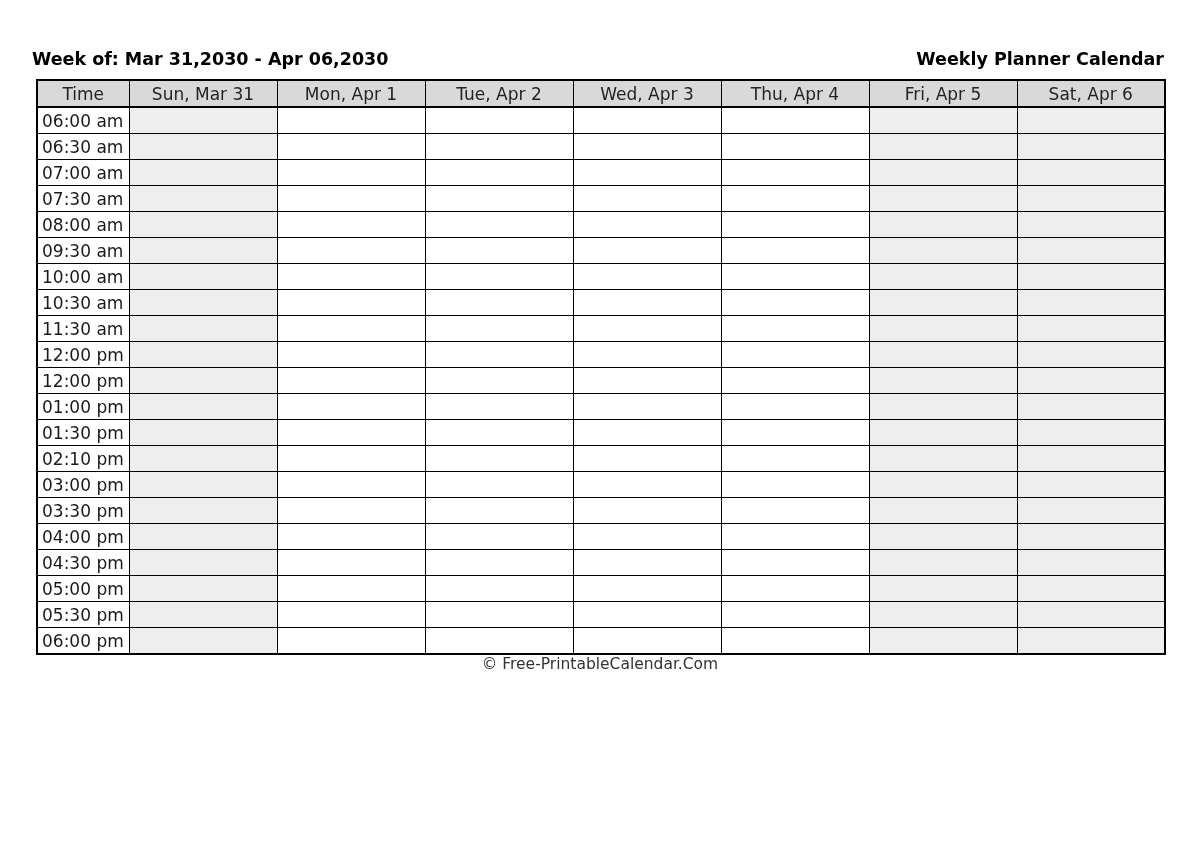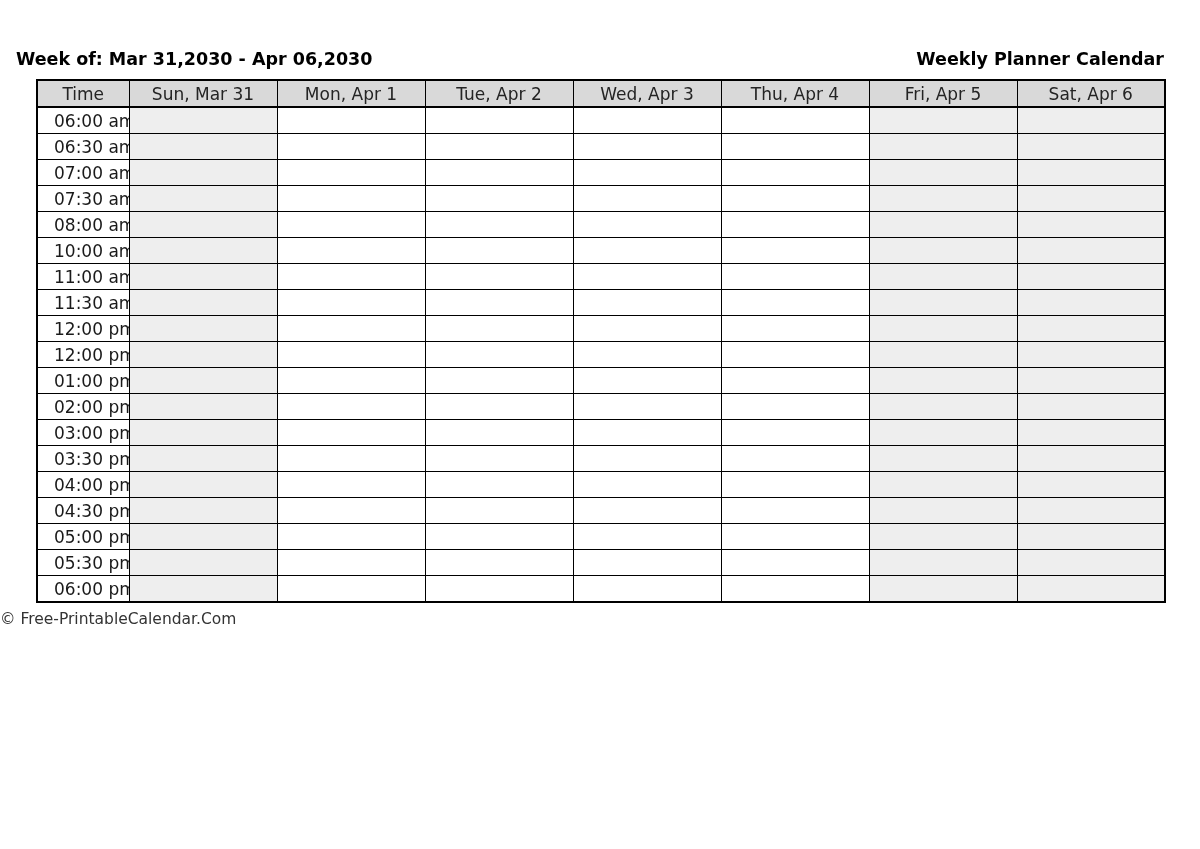"Week of: Mar 31,2030 -" .titlebar { padding: 48px 36px 0 16px -> 48px 36px 0 32px }
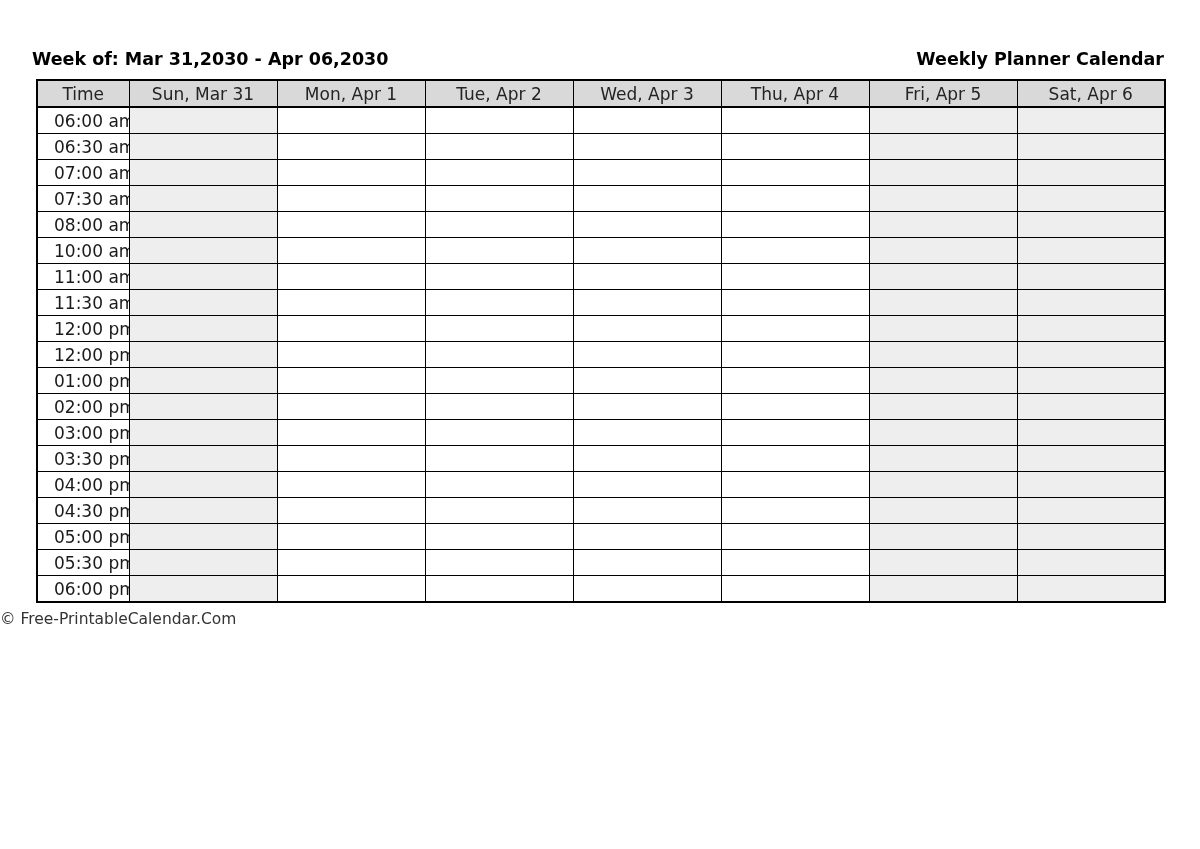"06:00 am" table.planner tbody td.time-cell { padding-left: 16px -> 4px }
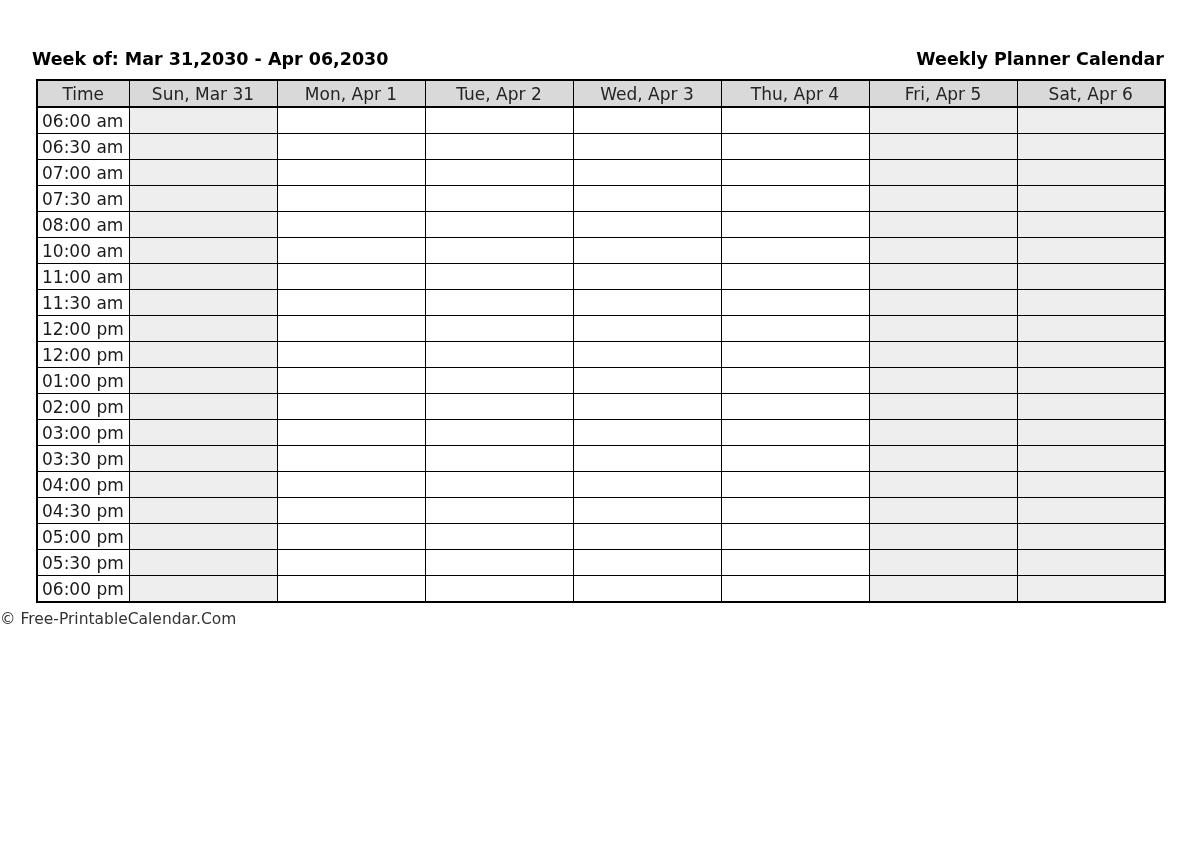"09:30 am" tr { html: none -> <tr> <td>09:30 am</td> <td></td> <td></td> <td></td> <td></td> <td></td> <td></td> <td></td> </tr> }
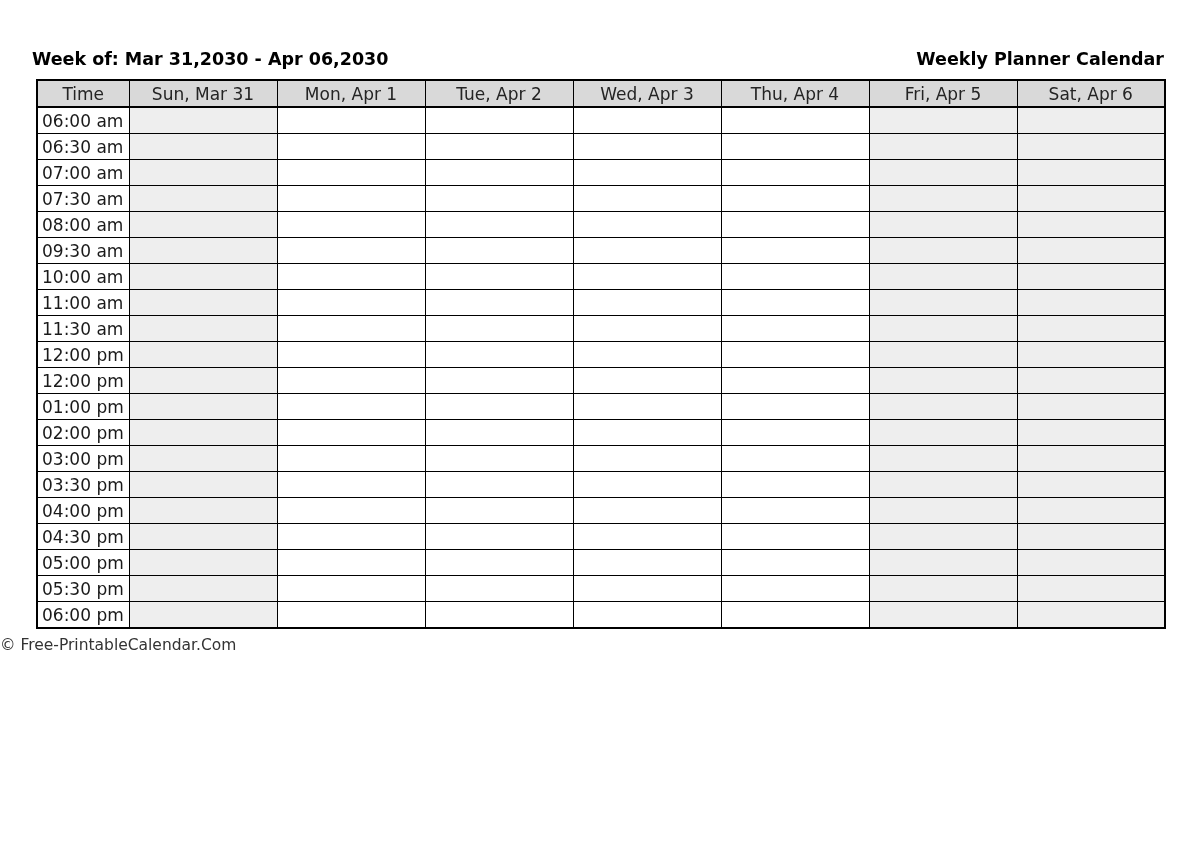"10:30 am" tr { html: none -> <tr> <td>10:30 am</td> <td></td> <td></td> <td></td> <td></td> <td></td> <td></td> <td></td> </tr> }
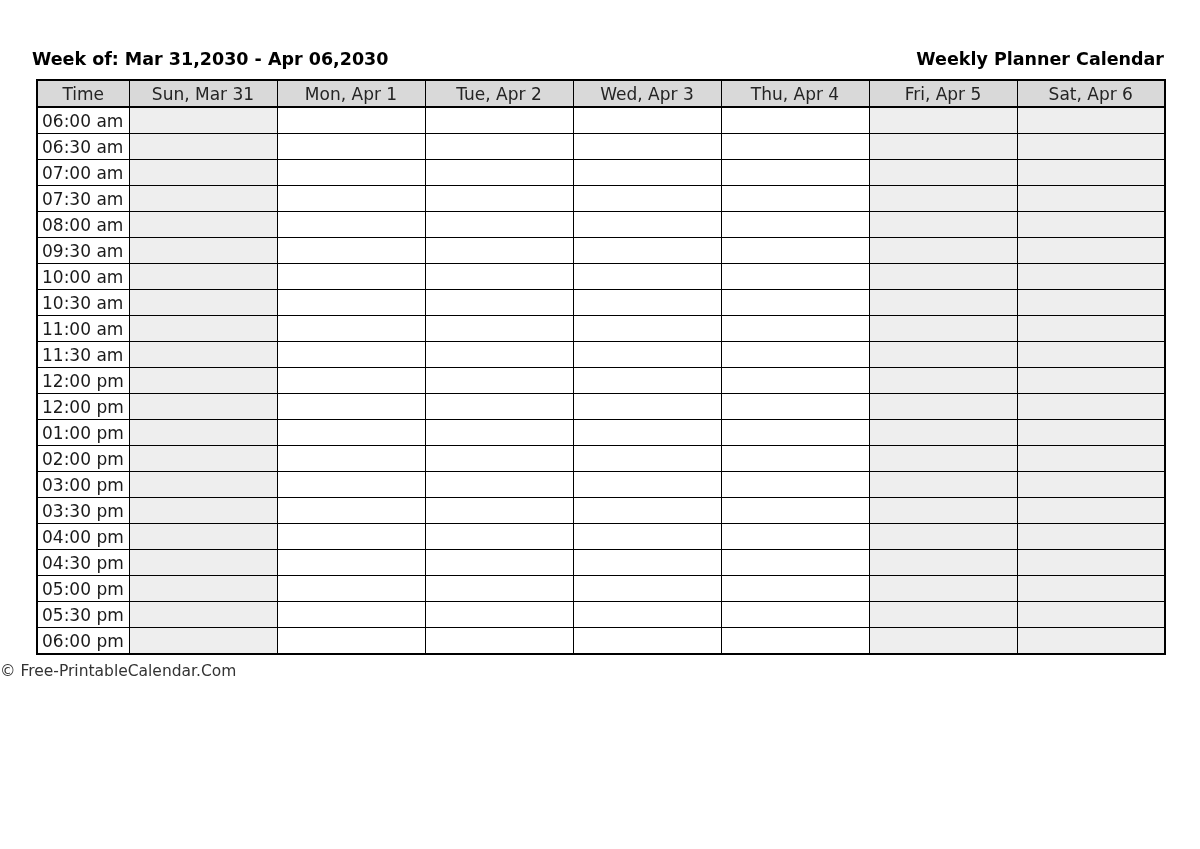"11:00 am" tr { html: <tr> <td>11:00 am</td> <td></td> <td></td> <td></td> <td></td> <td></td> <td></td> <td></td> </tr> -> none }
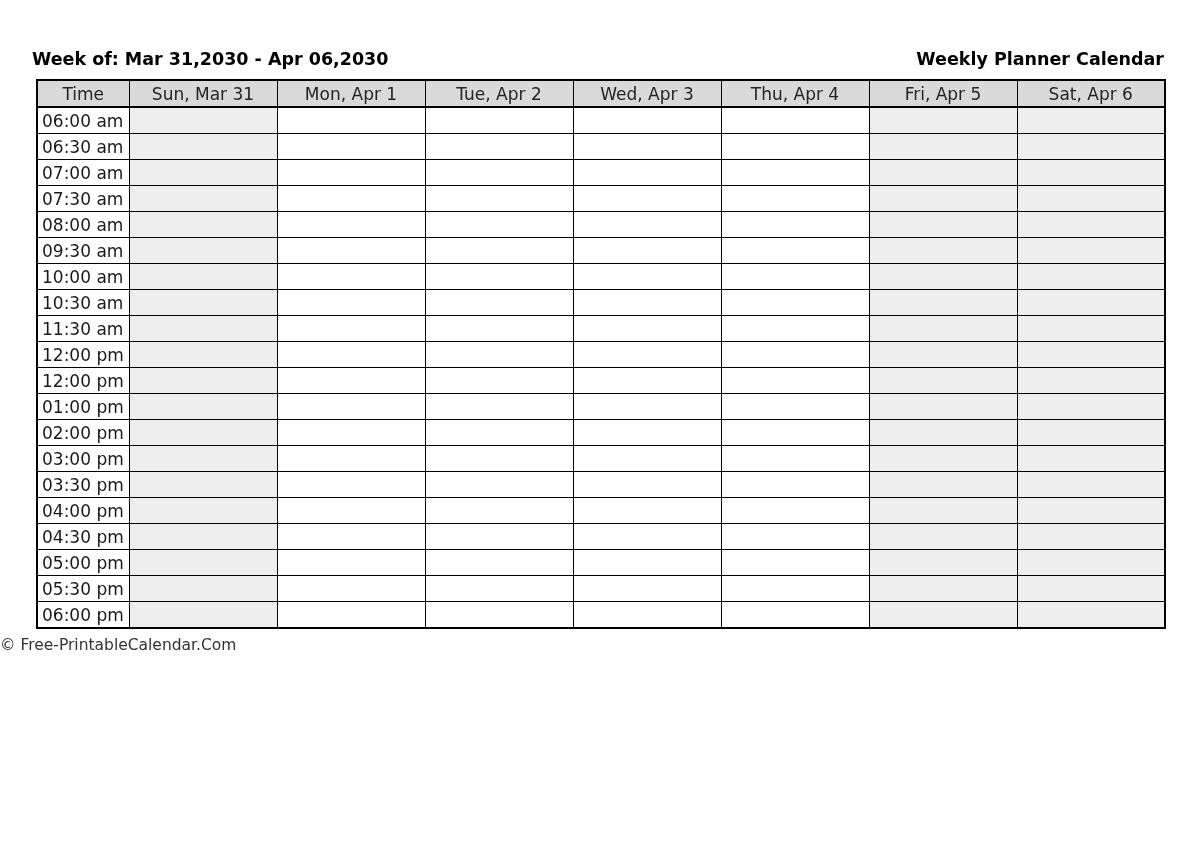"01:30 pm" tr { html: none -> <tr> <td>01:30 pm</td> <td></td> <td></td> <td></td> <td></td> <td></td> <td></td> <td></td> </tr> }
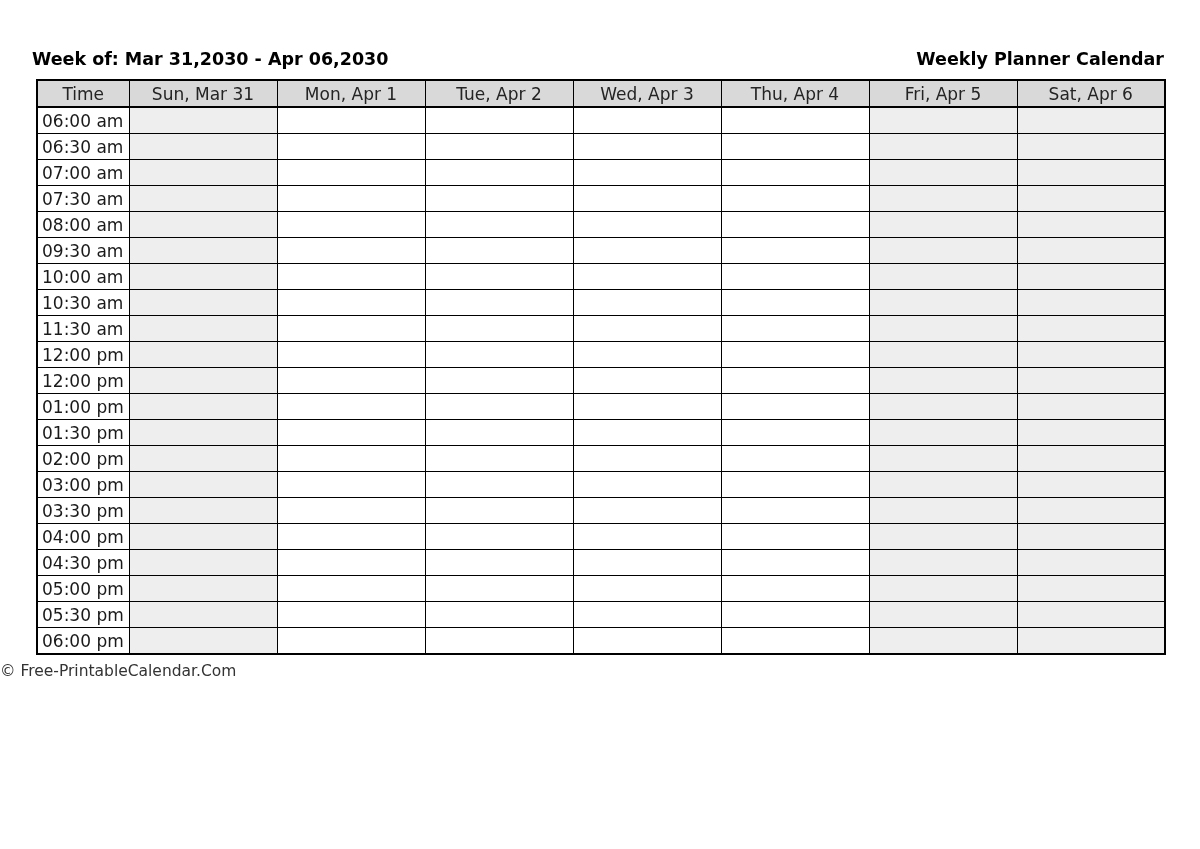"02:00 pm" td.time-cell { text: 02:00 -> 02:10 }
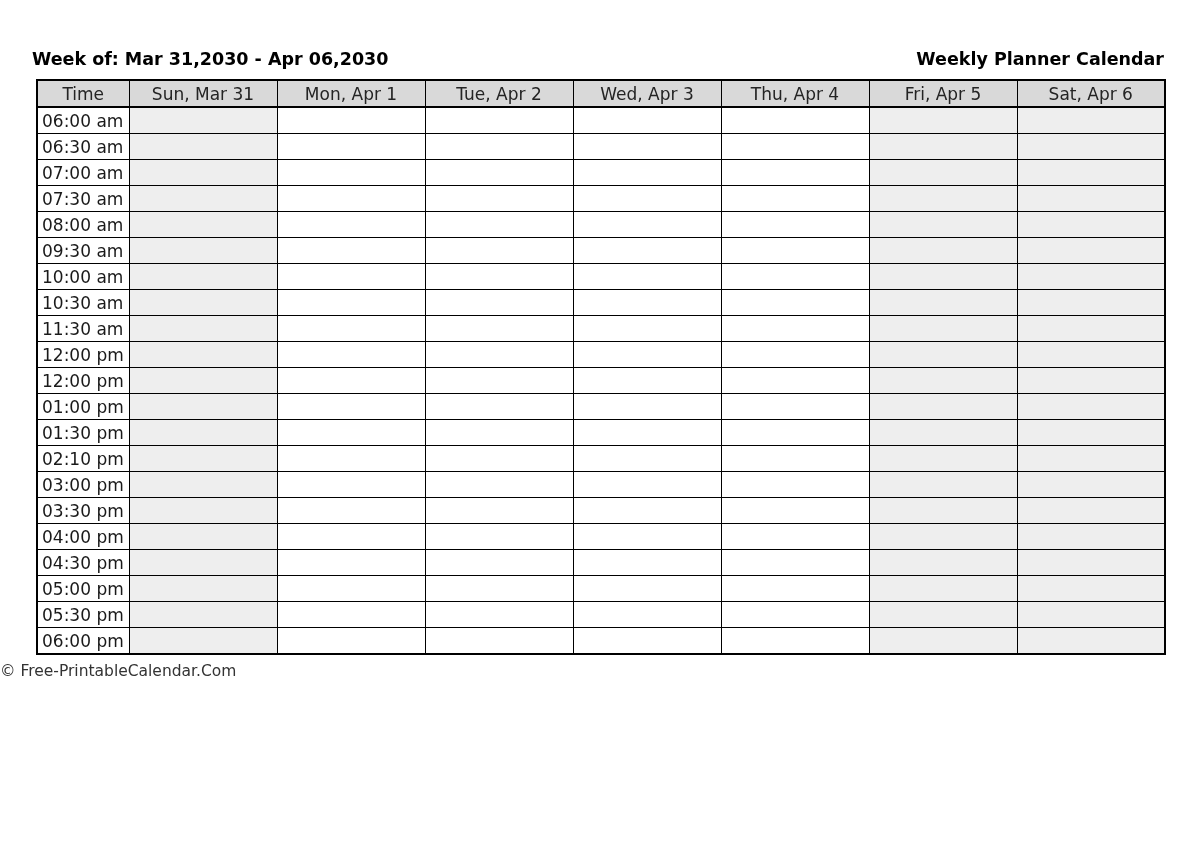"© Free-PrintableCalendar.Com" .footer { margin-top: 7px -> 0; text-align: none -> center }
